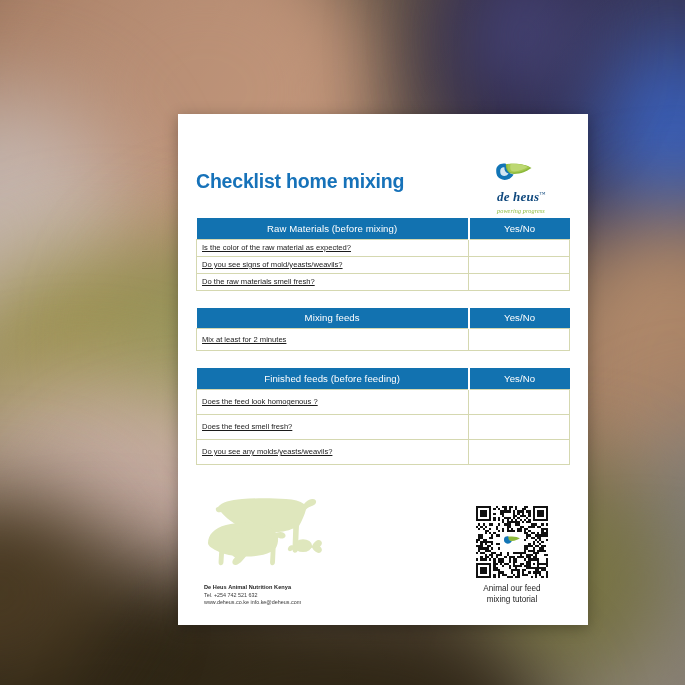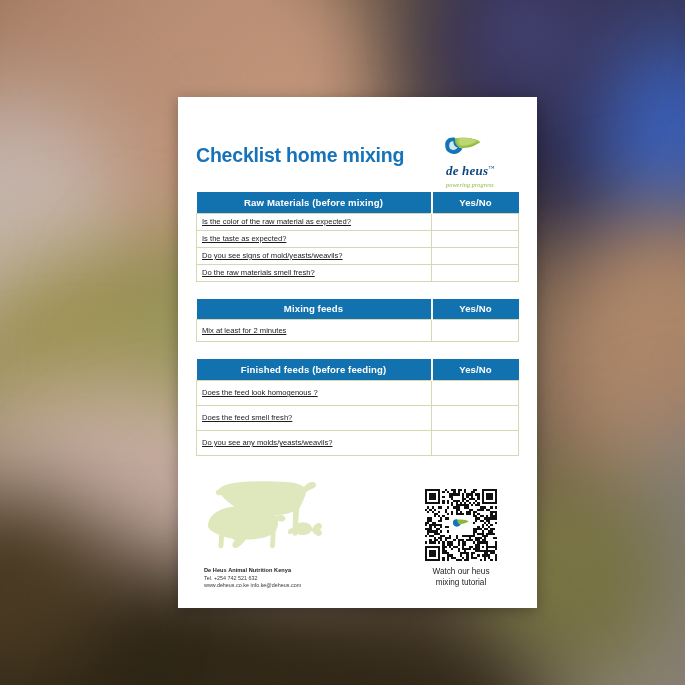"Checklist home mixing" #card { padding: 3px 18px -> 12px 18px; top: 97px -> 114px; width: 359px -> 410px }
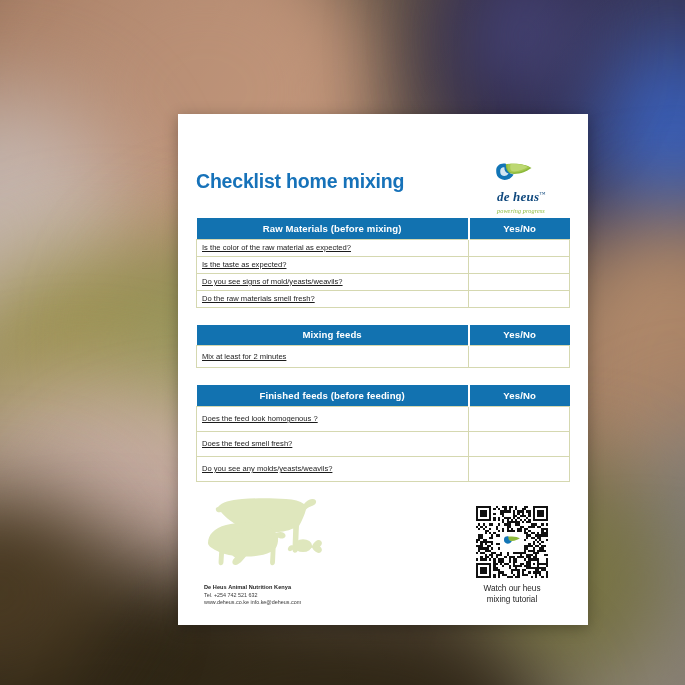"Raw Materials (before mixing)" .check-table thead th { font-weight: bold -> normal }
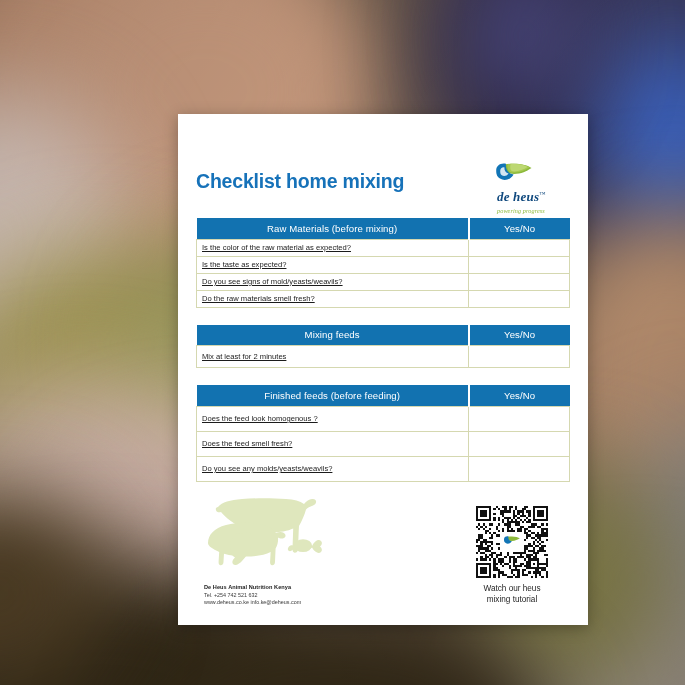"Is the taste as expected?" tr { html: <tr> <td>Is the taste as expected?</td> <td></td> </tr> -> none }
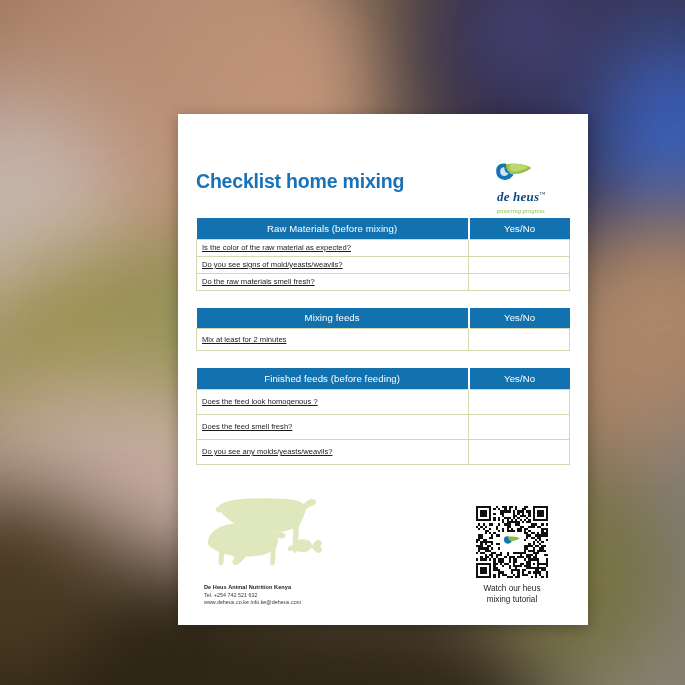"Watch our heus" div { text: Watch our heus -> Animal our feed }
